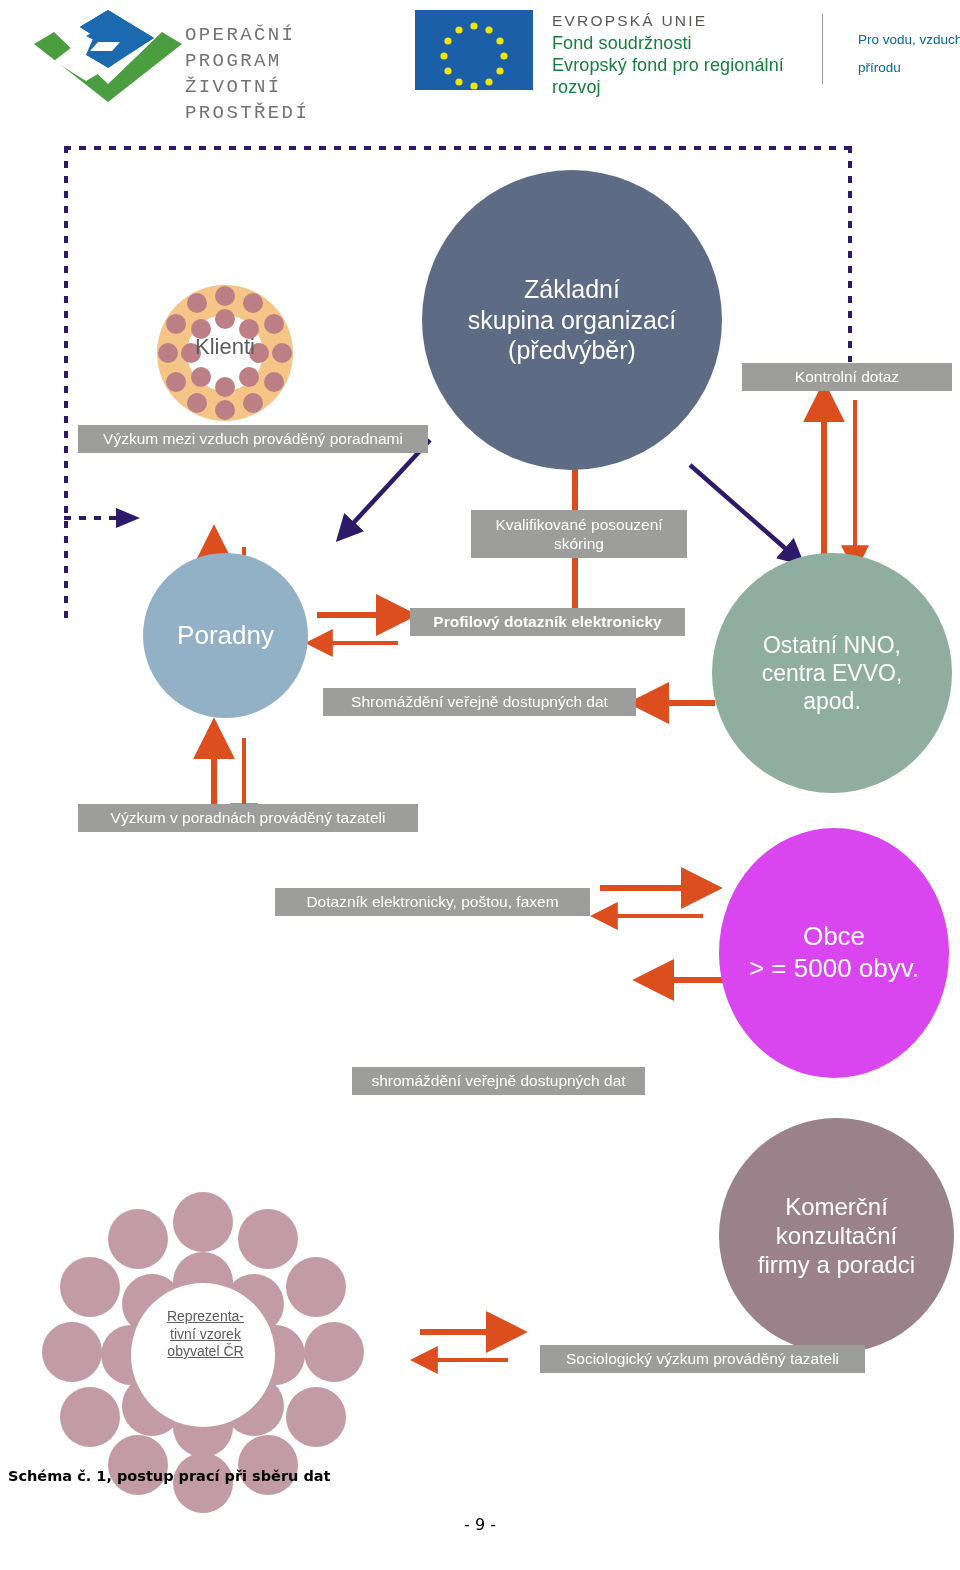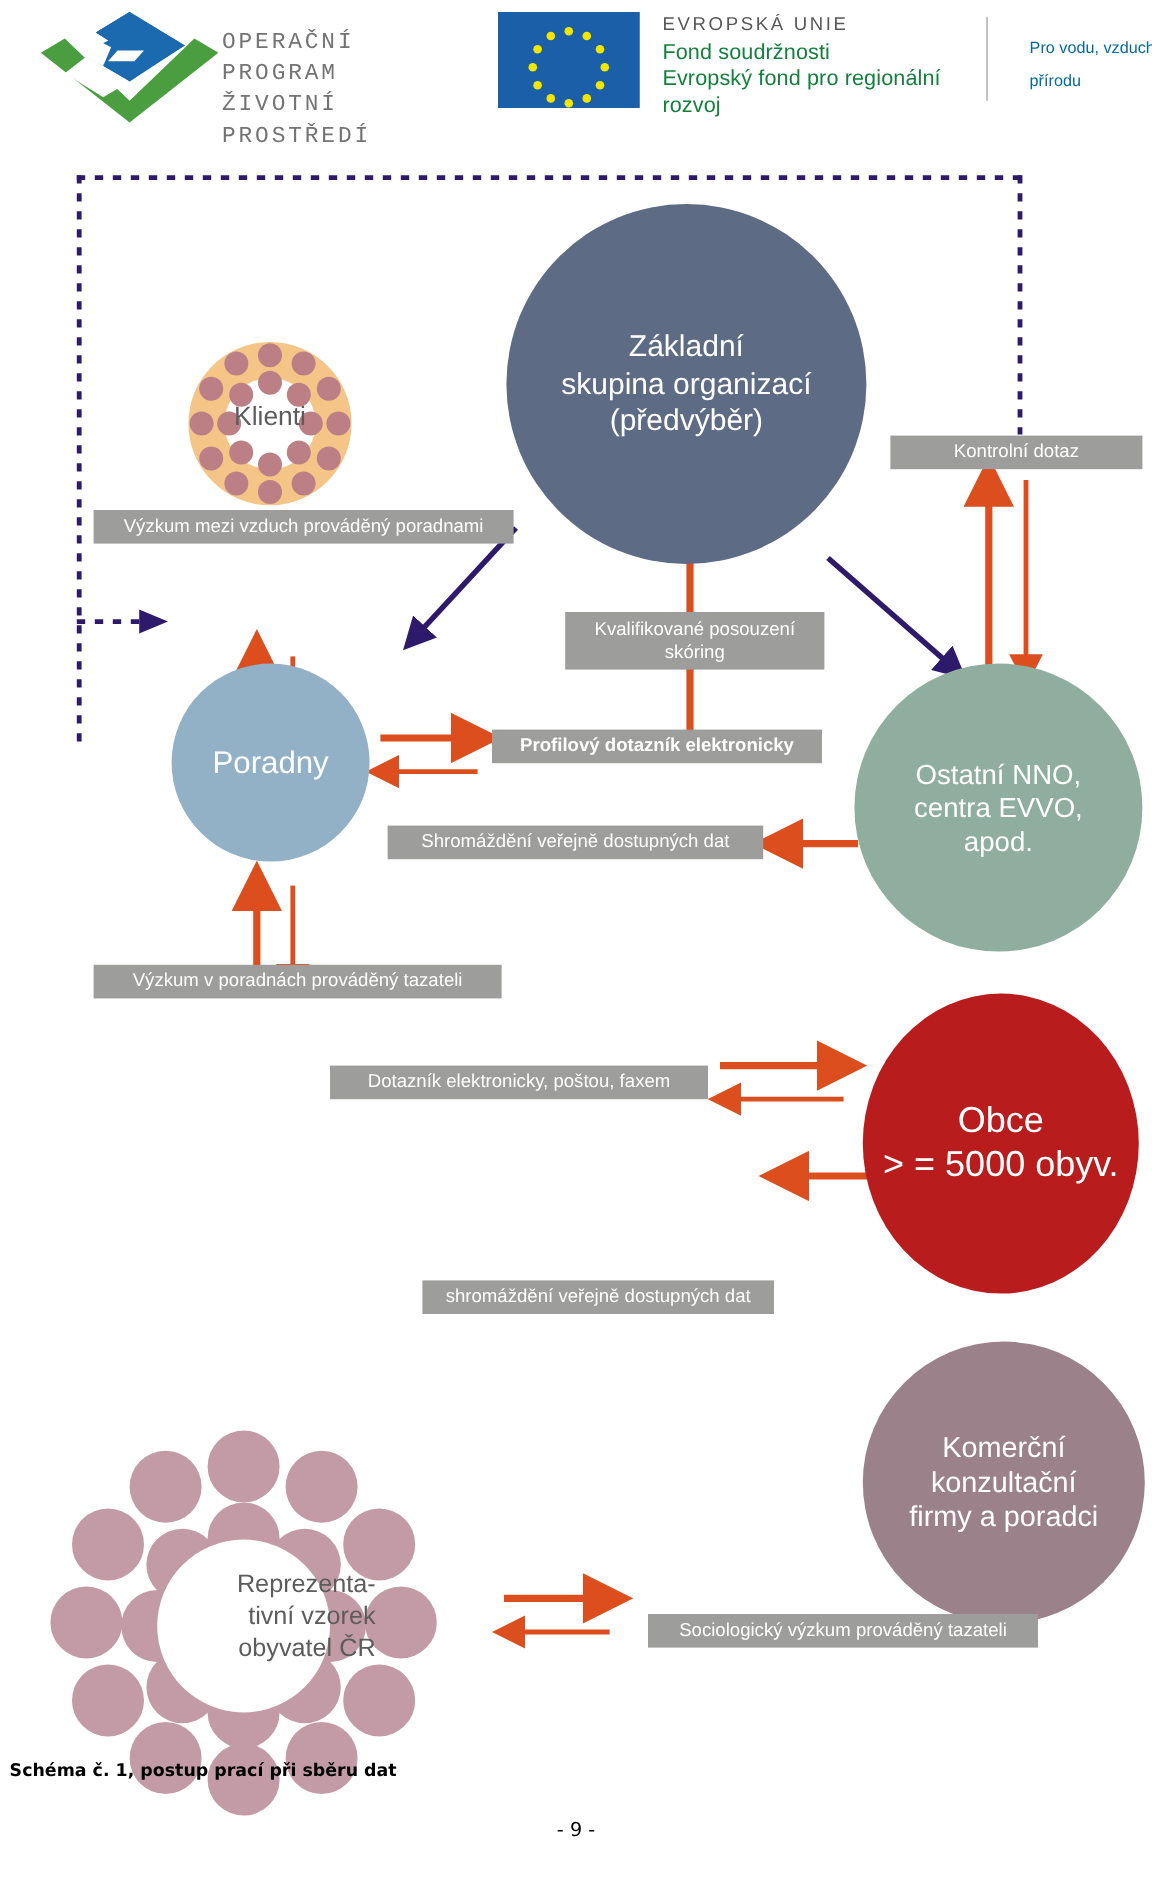"Obce" #node-obce { background: #b91c1c -> #d946ef; font-size: 30px -> 26px }
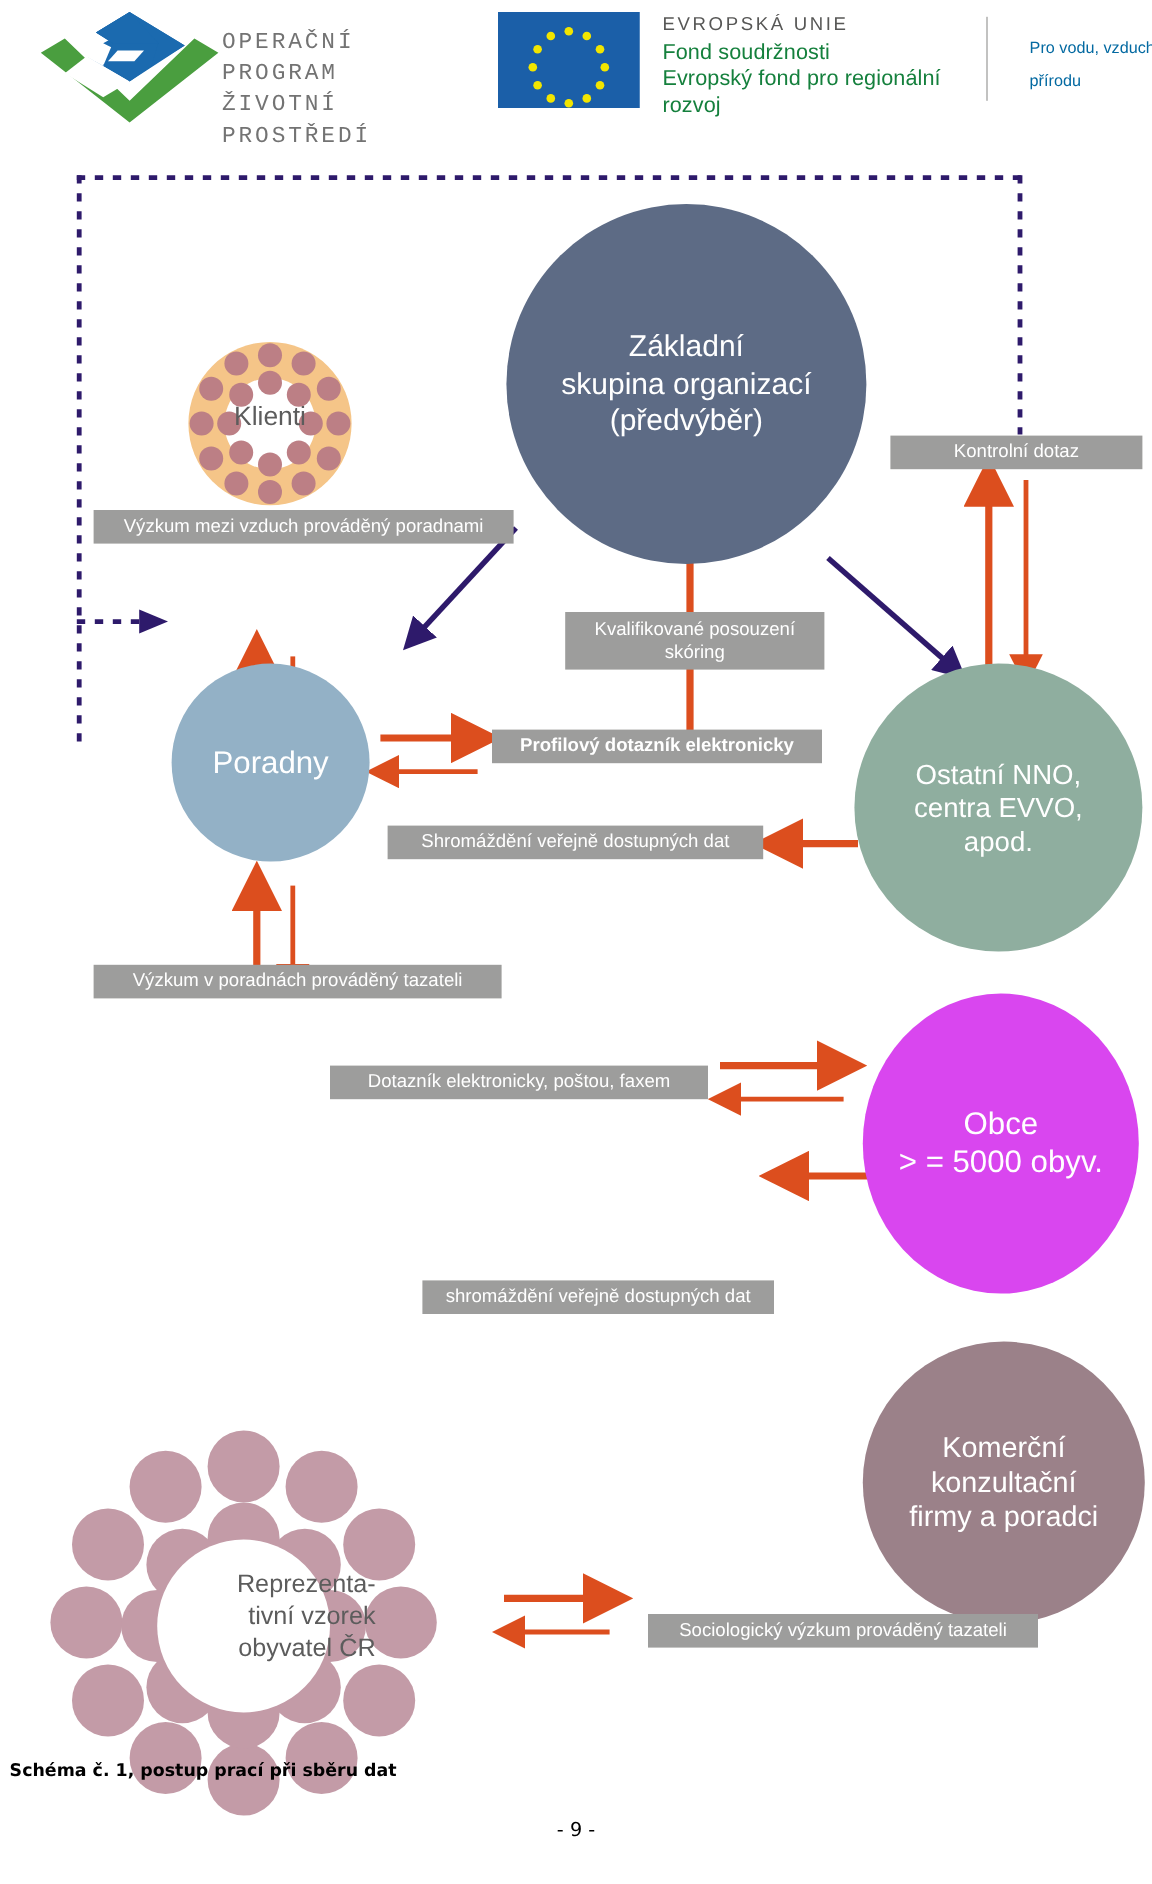"Reprezenta-" #cluster-vzorek .cluster-label { font-size: 21px -> 14px; text-align: right -> center; text-decoration: none -> underline }
